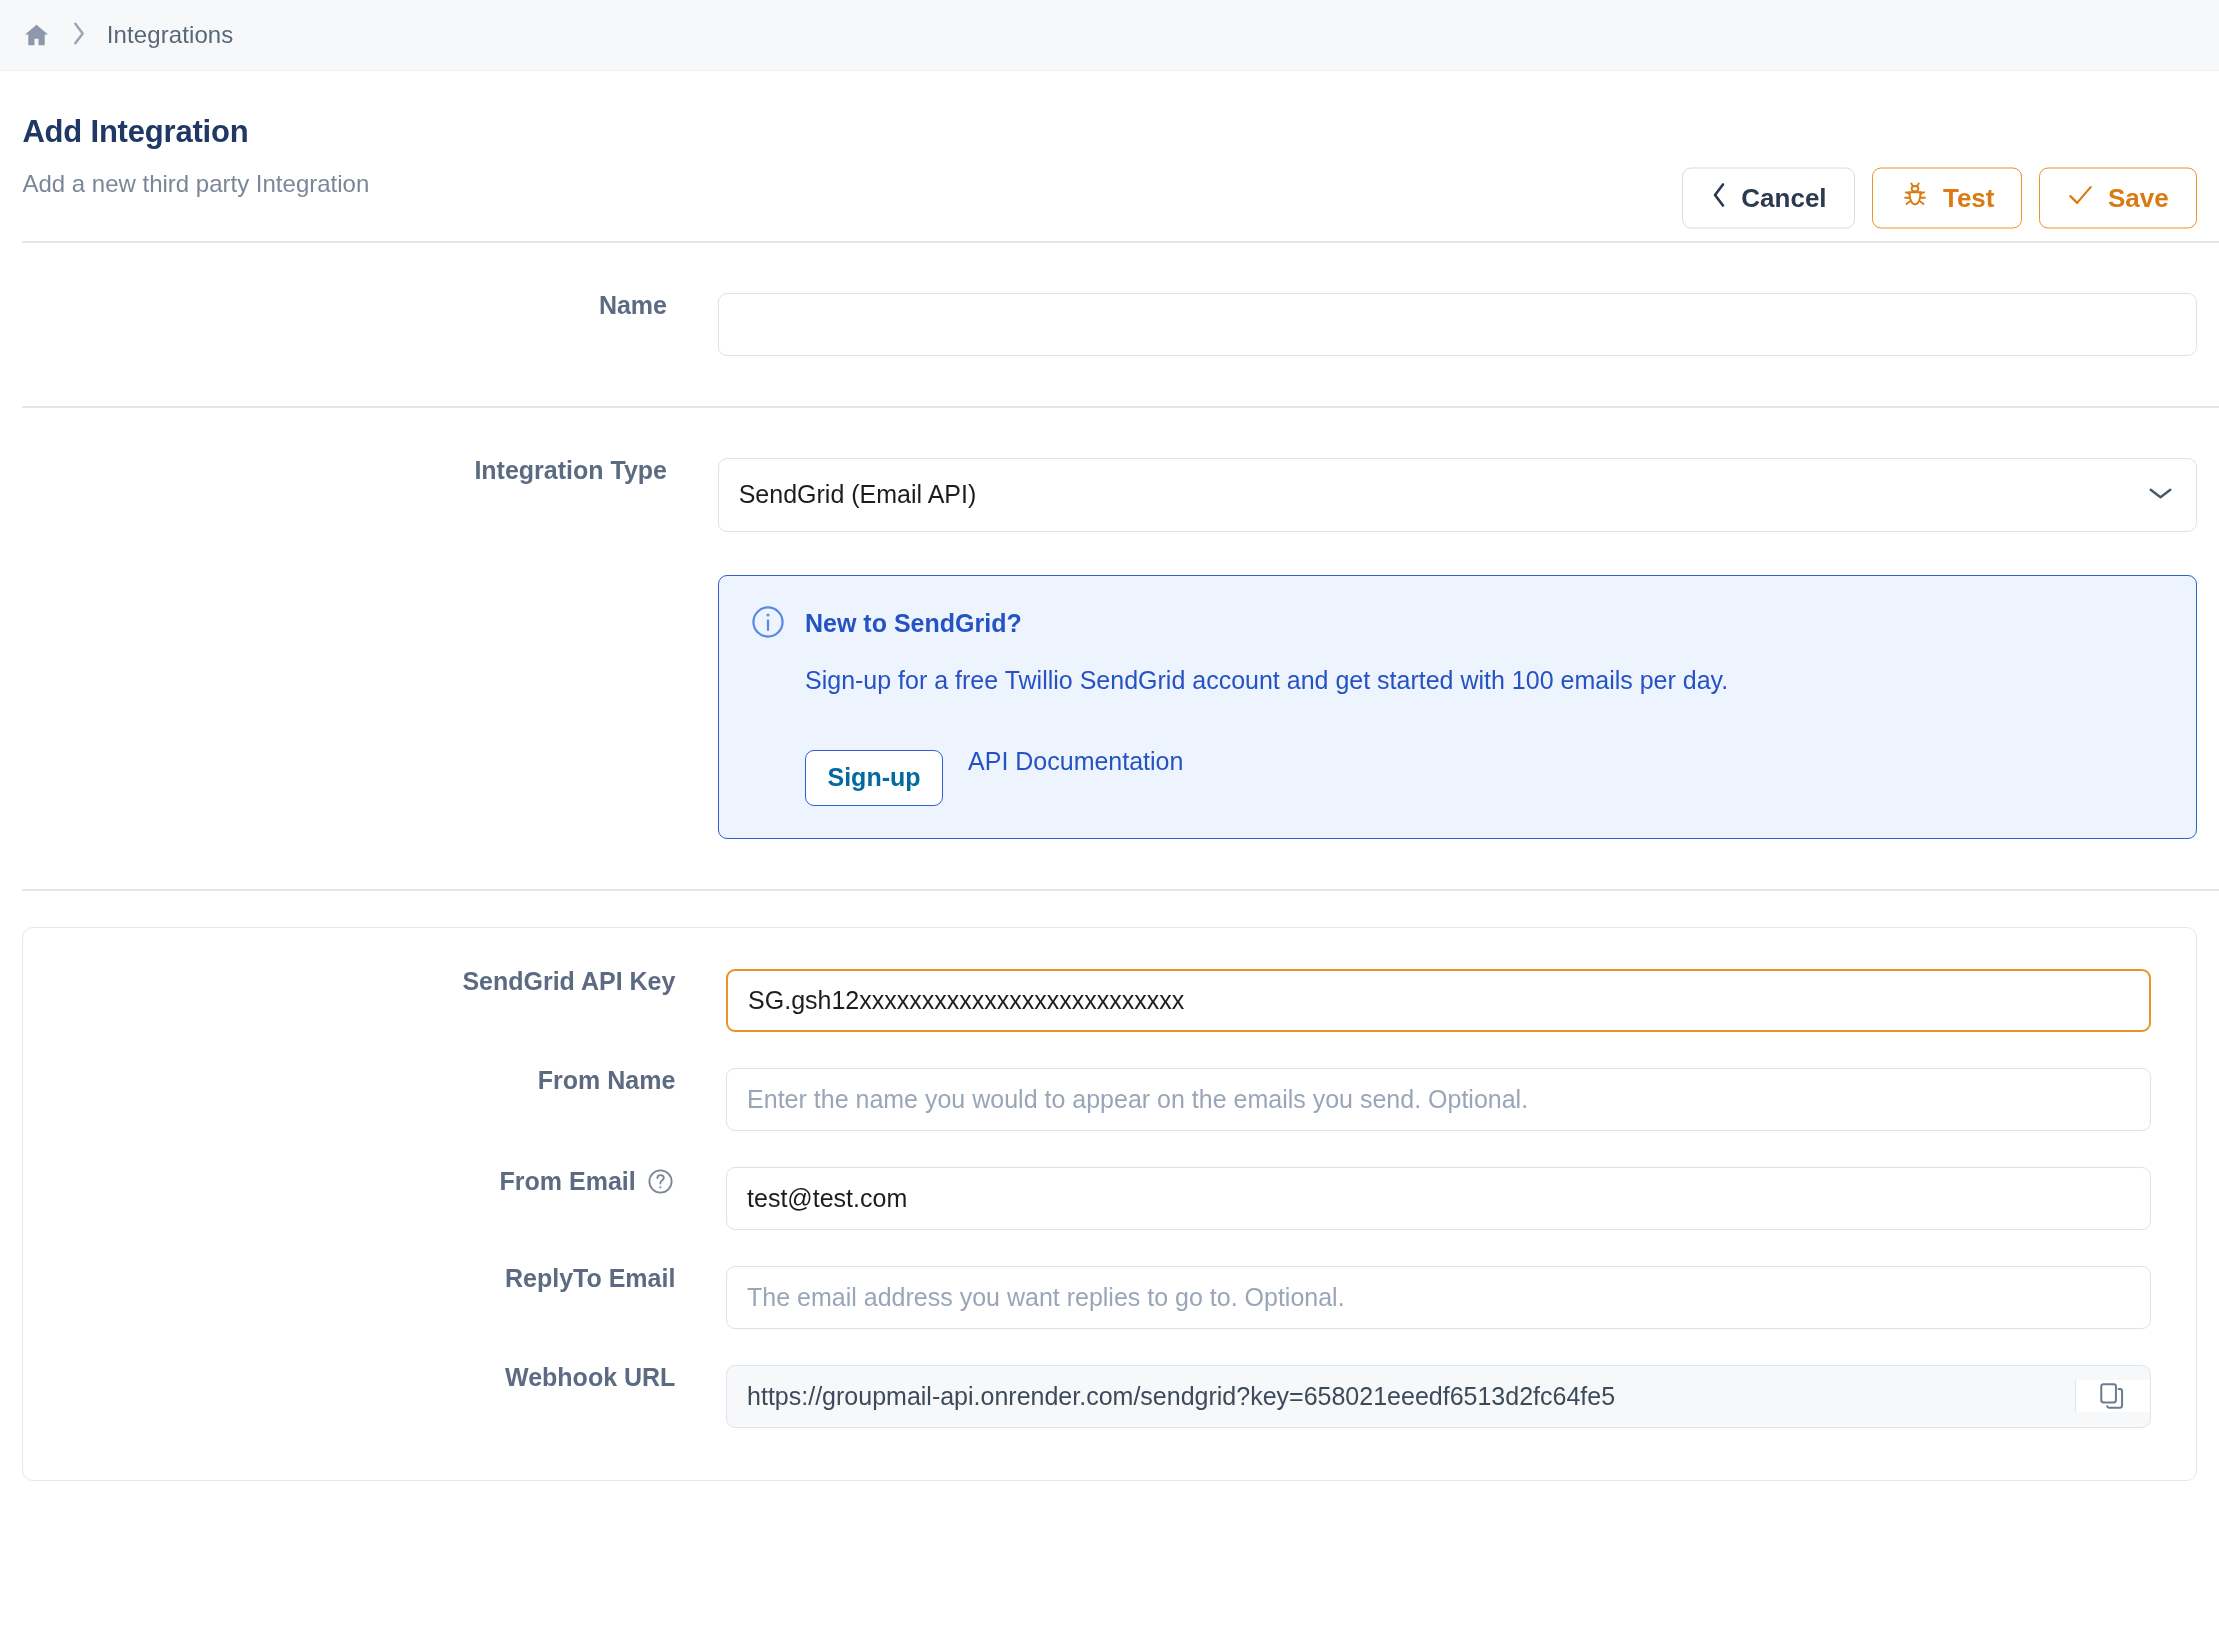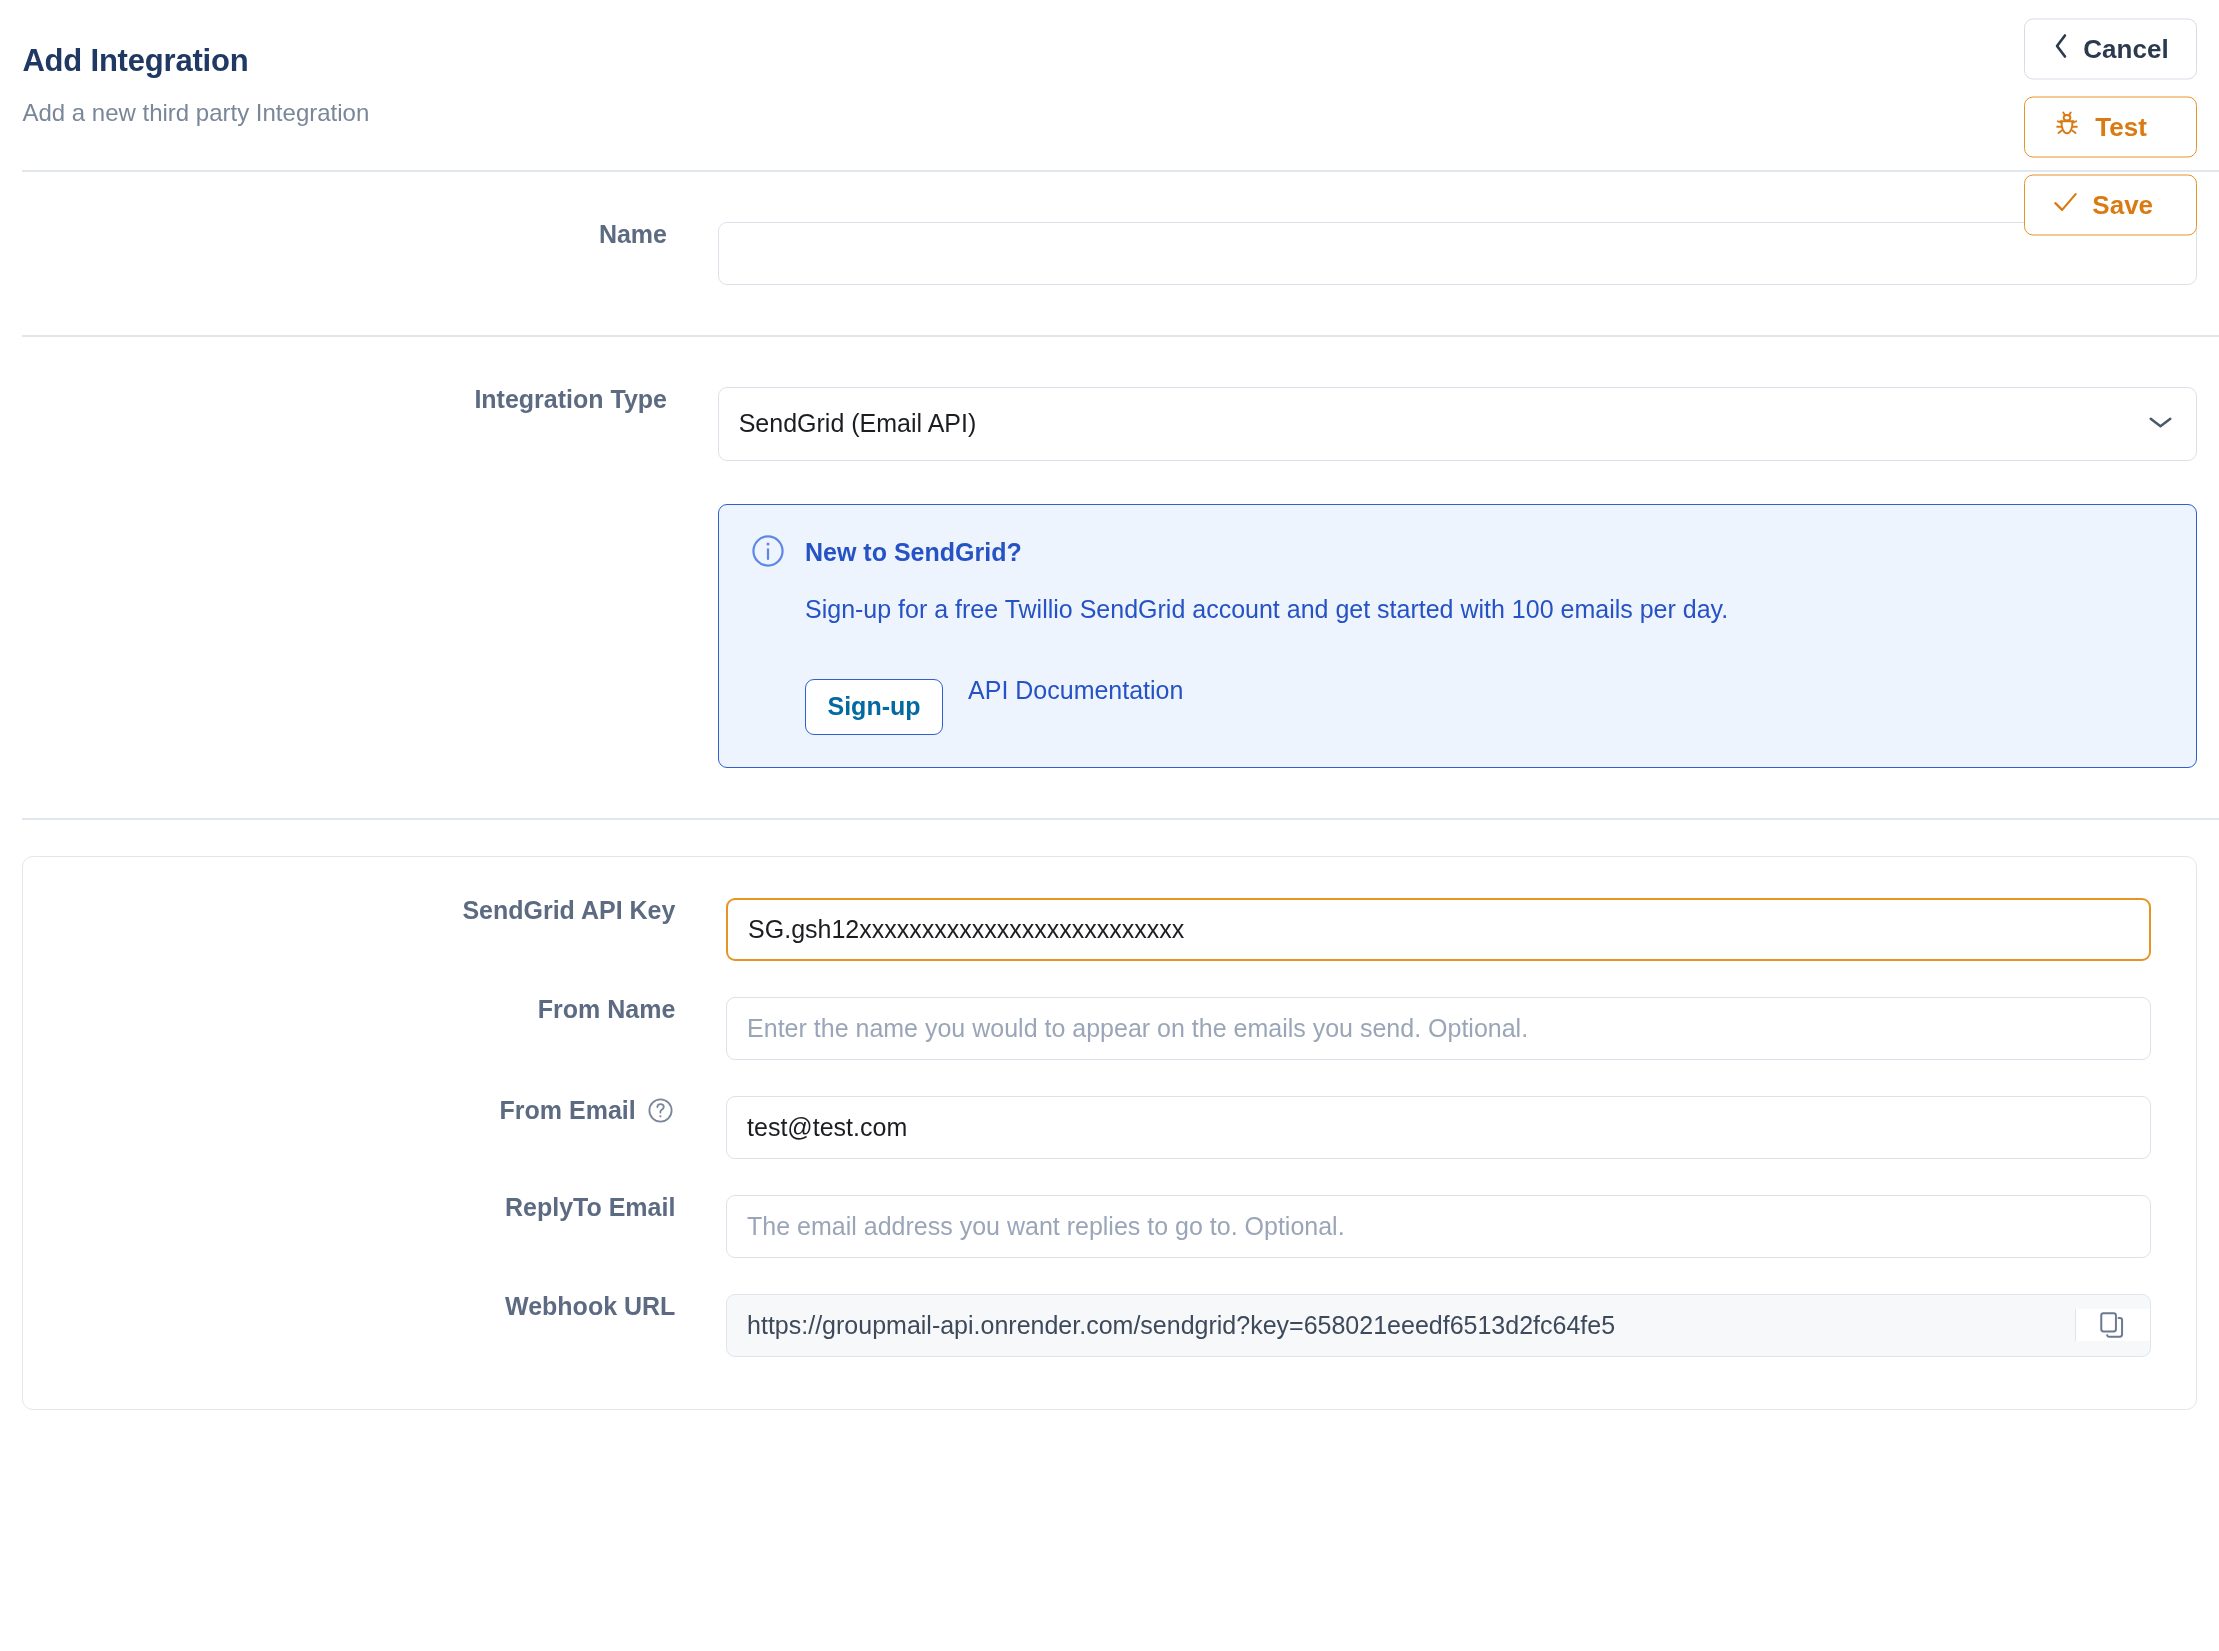"Integrations" div.breadcrumb-bar { html: none -> <div> <span> <svg> <path></path> </svg> </span> <span> <svg> <polyline></polyline> </svg> </span> <span>Integrations</span> </div> }
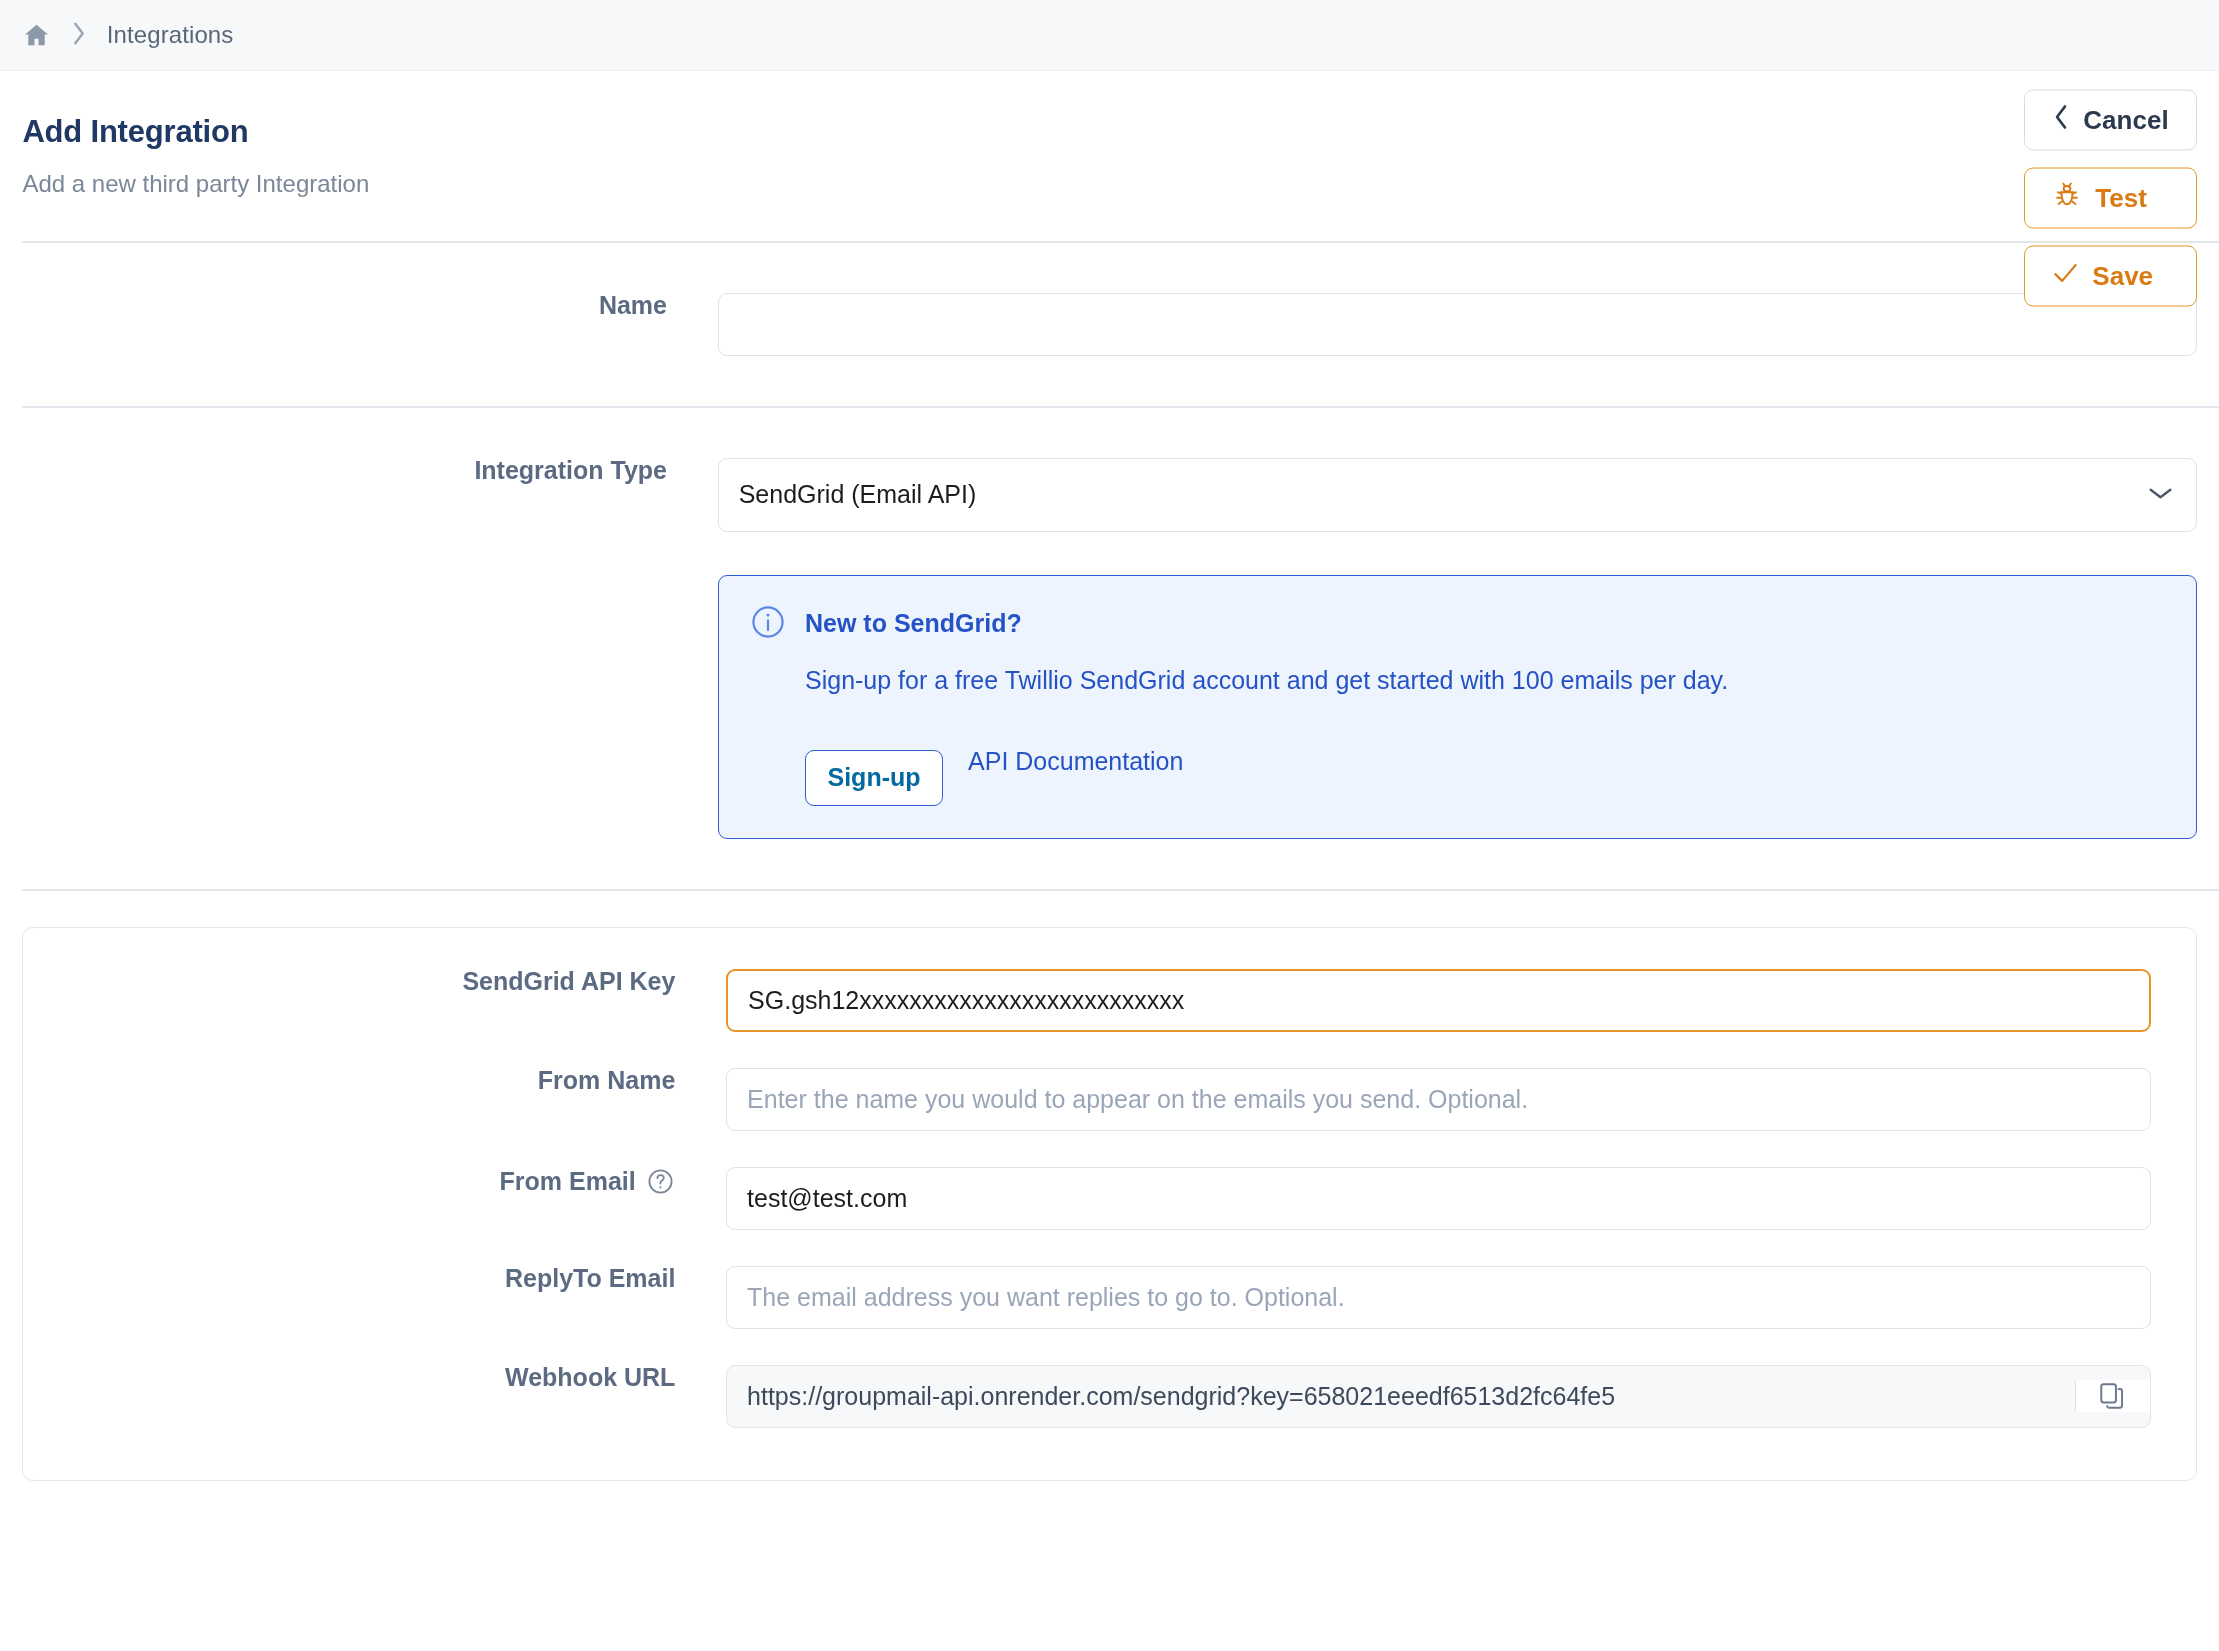"Cancel" .action-group { flex-direction: column -> none }
